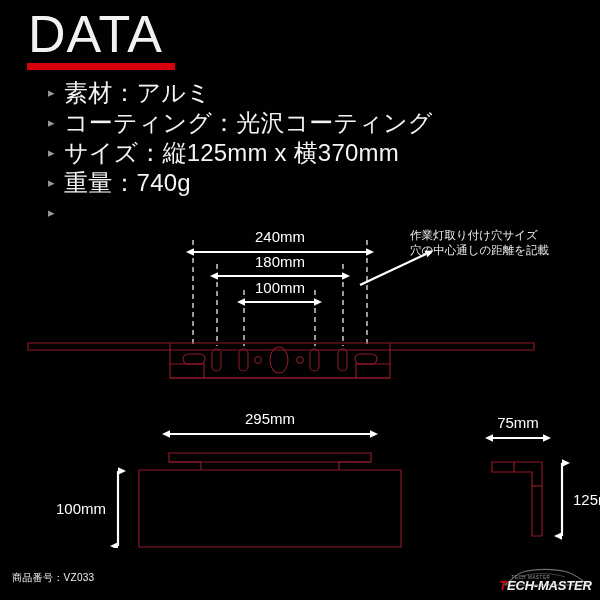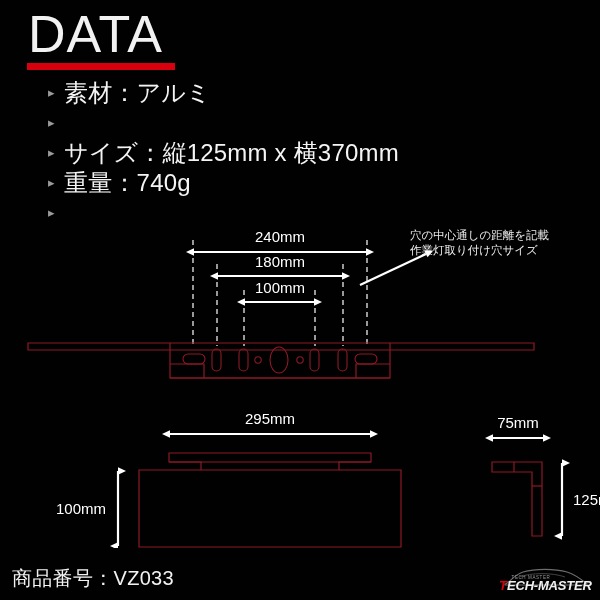"コーティング：光沢コーティング" span.spec-text { html: none -> <span>コーティング：光沢コーティング</span> }
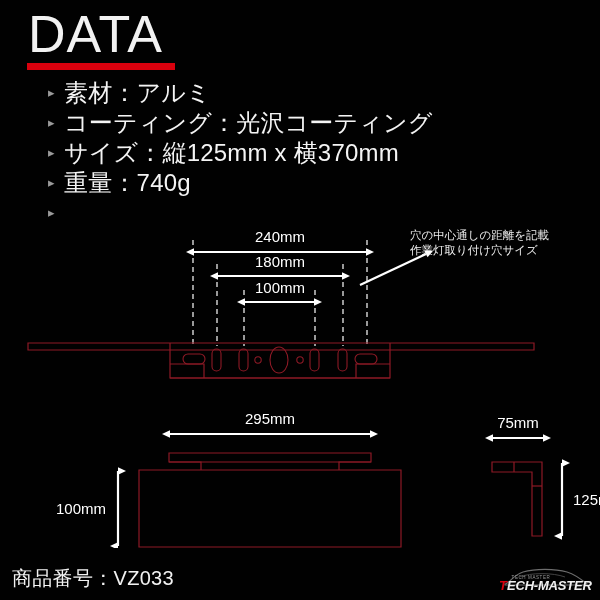"穴の中心通しの距離を記載" div { order: before "作業灯取り付け穴サイズ" -> after "作業灯取り付け穴サイズ" }
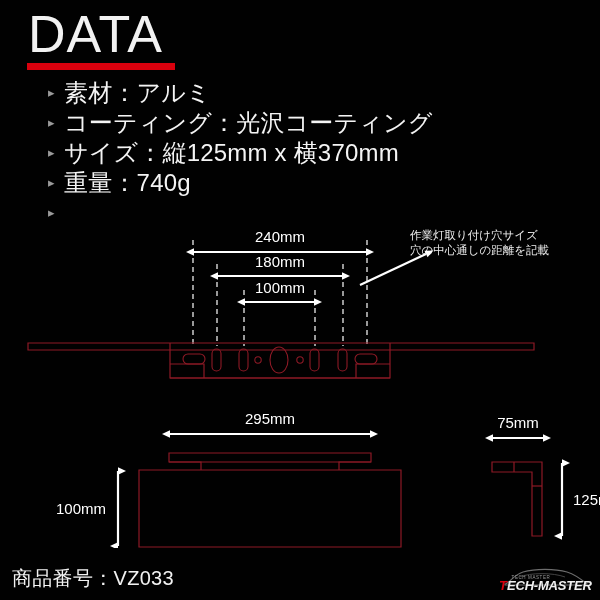"商品番号：VZ033" .footer-code { font-size: 20px -> 10px }
